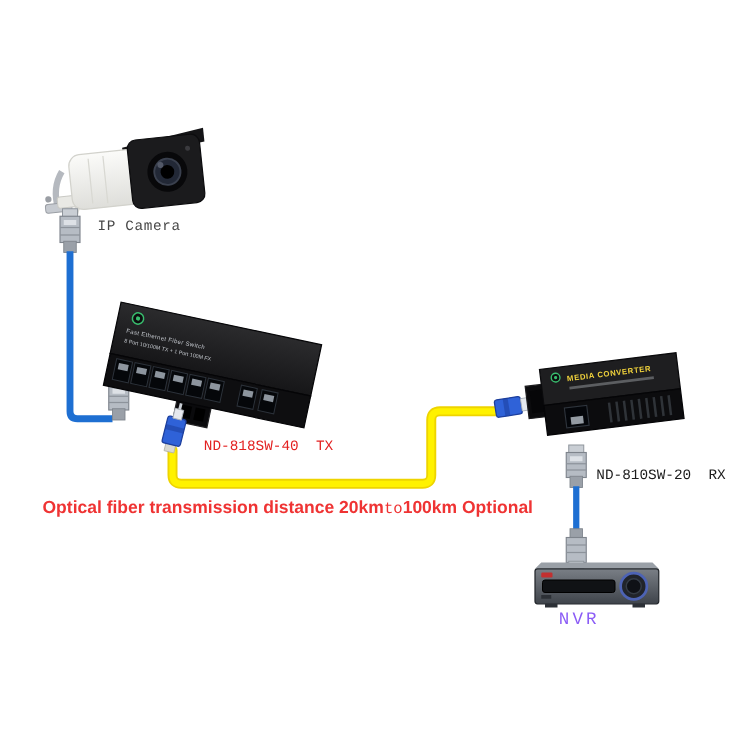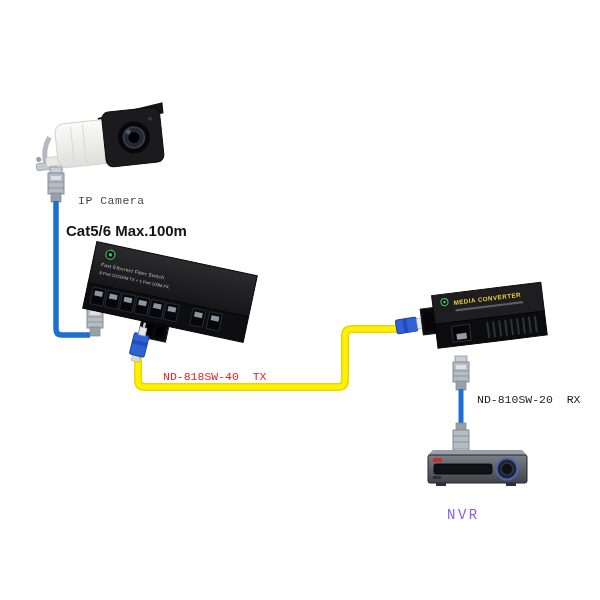"IP Camera" .lbl { margin-top: 19px -> none }
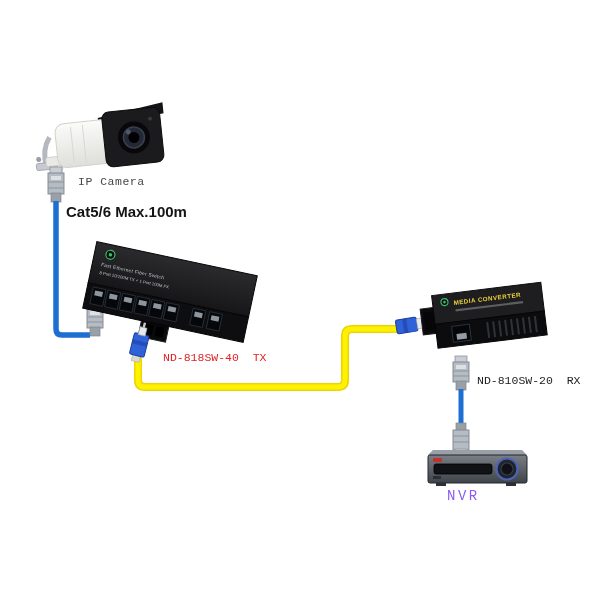"Cat5/6 Max.100m" div.lbl { html: <div>Cat5/6 Max.100m</div> -> none }
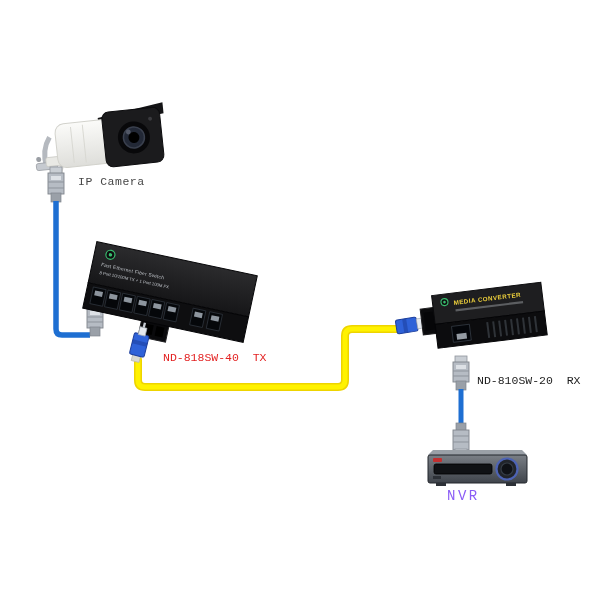"Optical fiber transmission distance" div.lbl { html: none -> <div><span>Optical fiber transmission distance 20km</span><span>to</span><span>100km Optional</span></div> }
